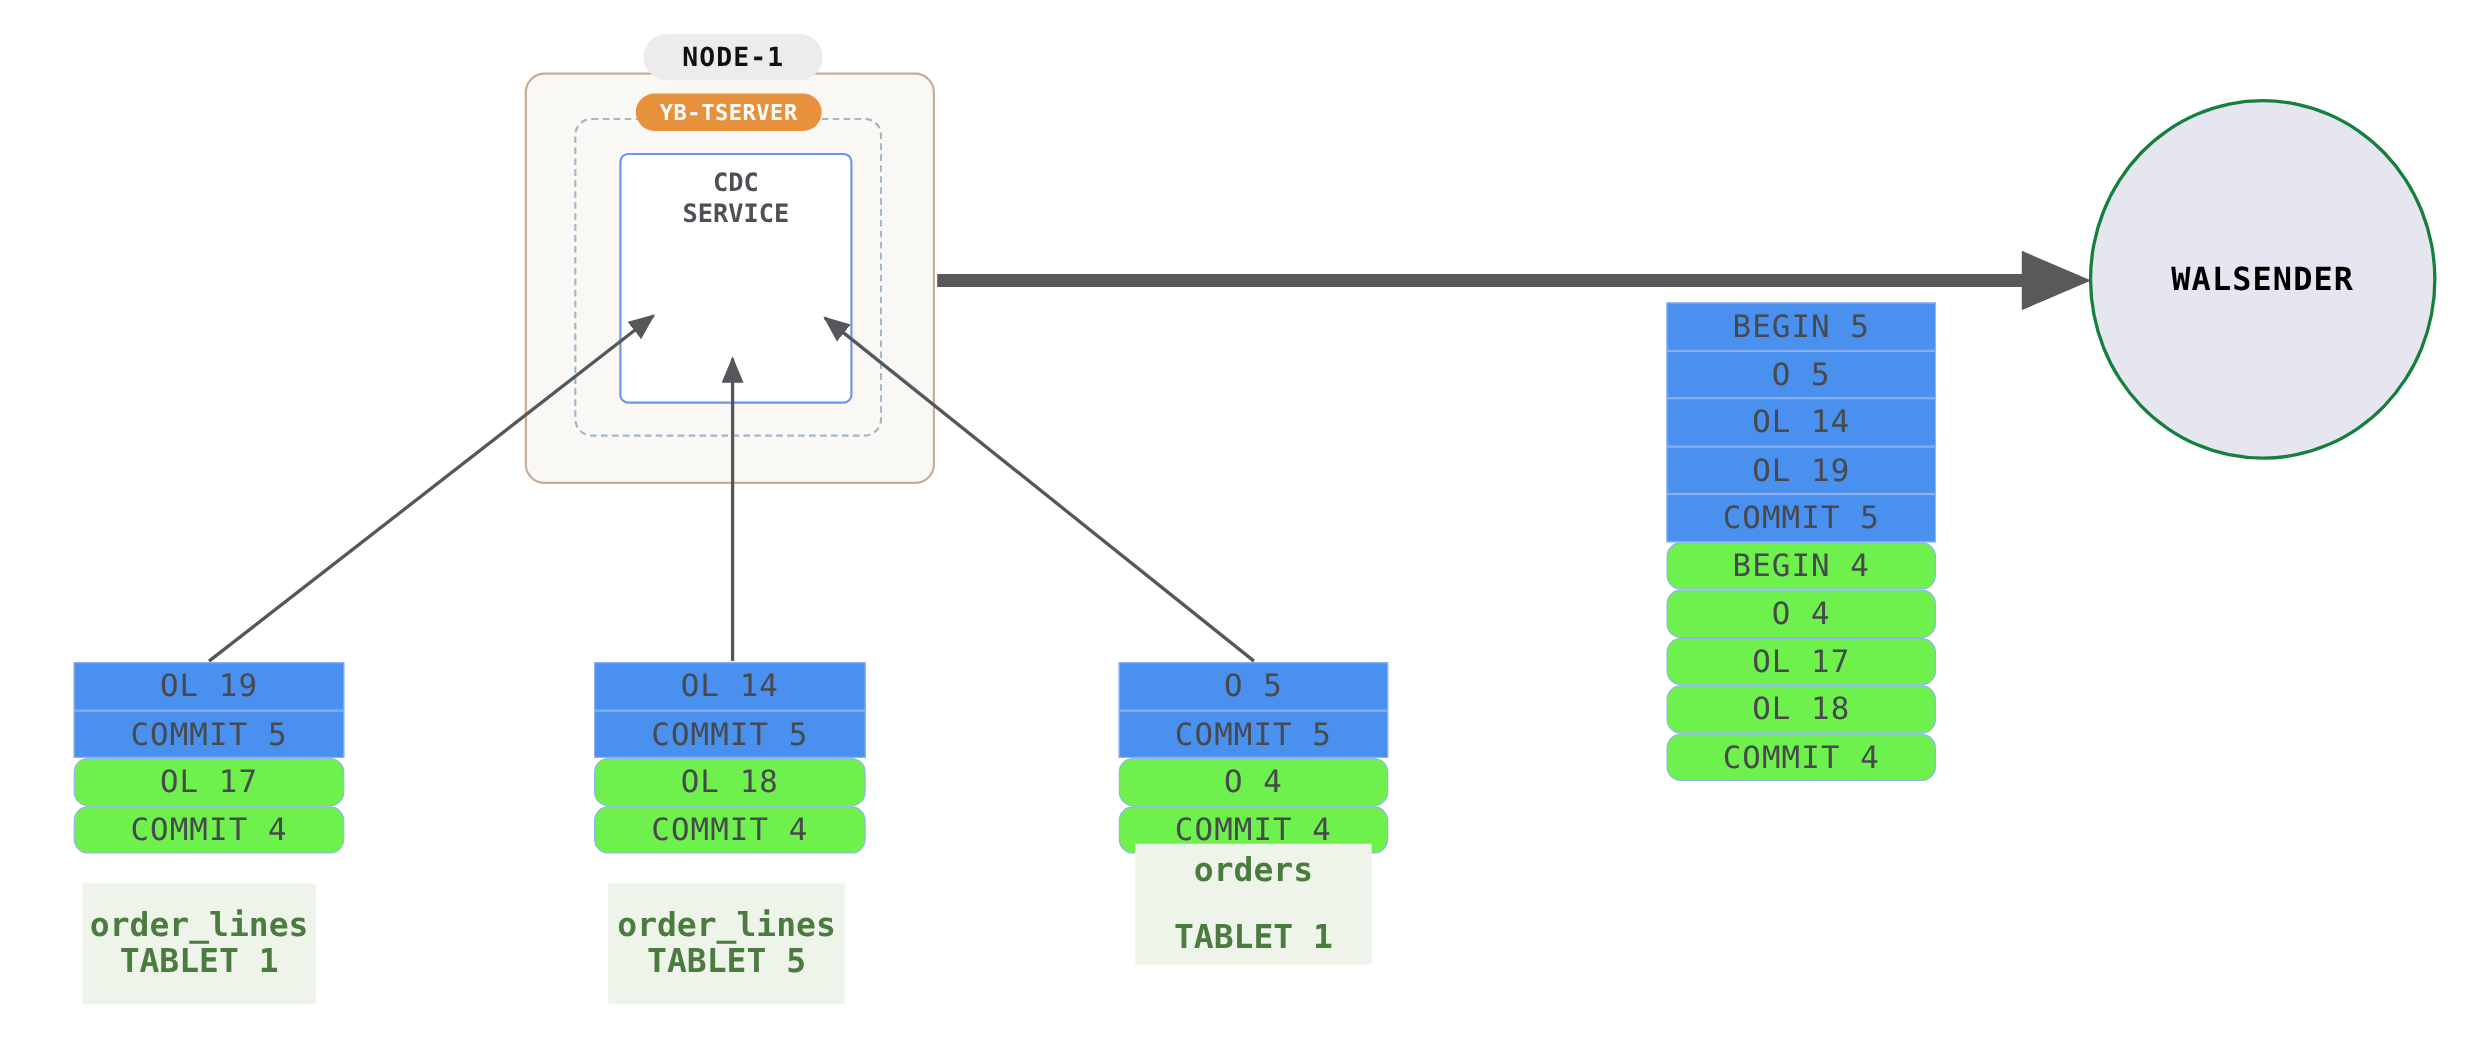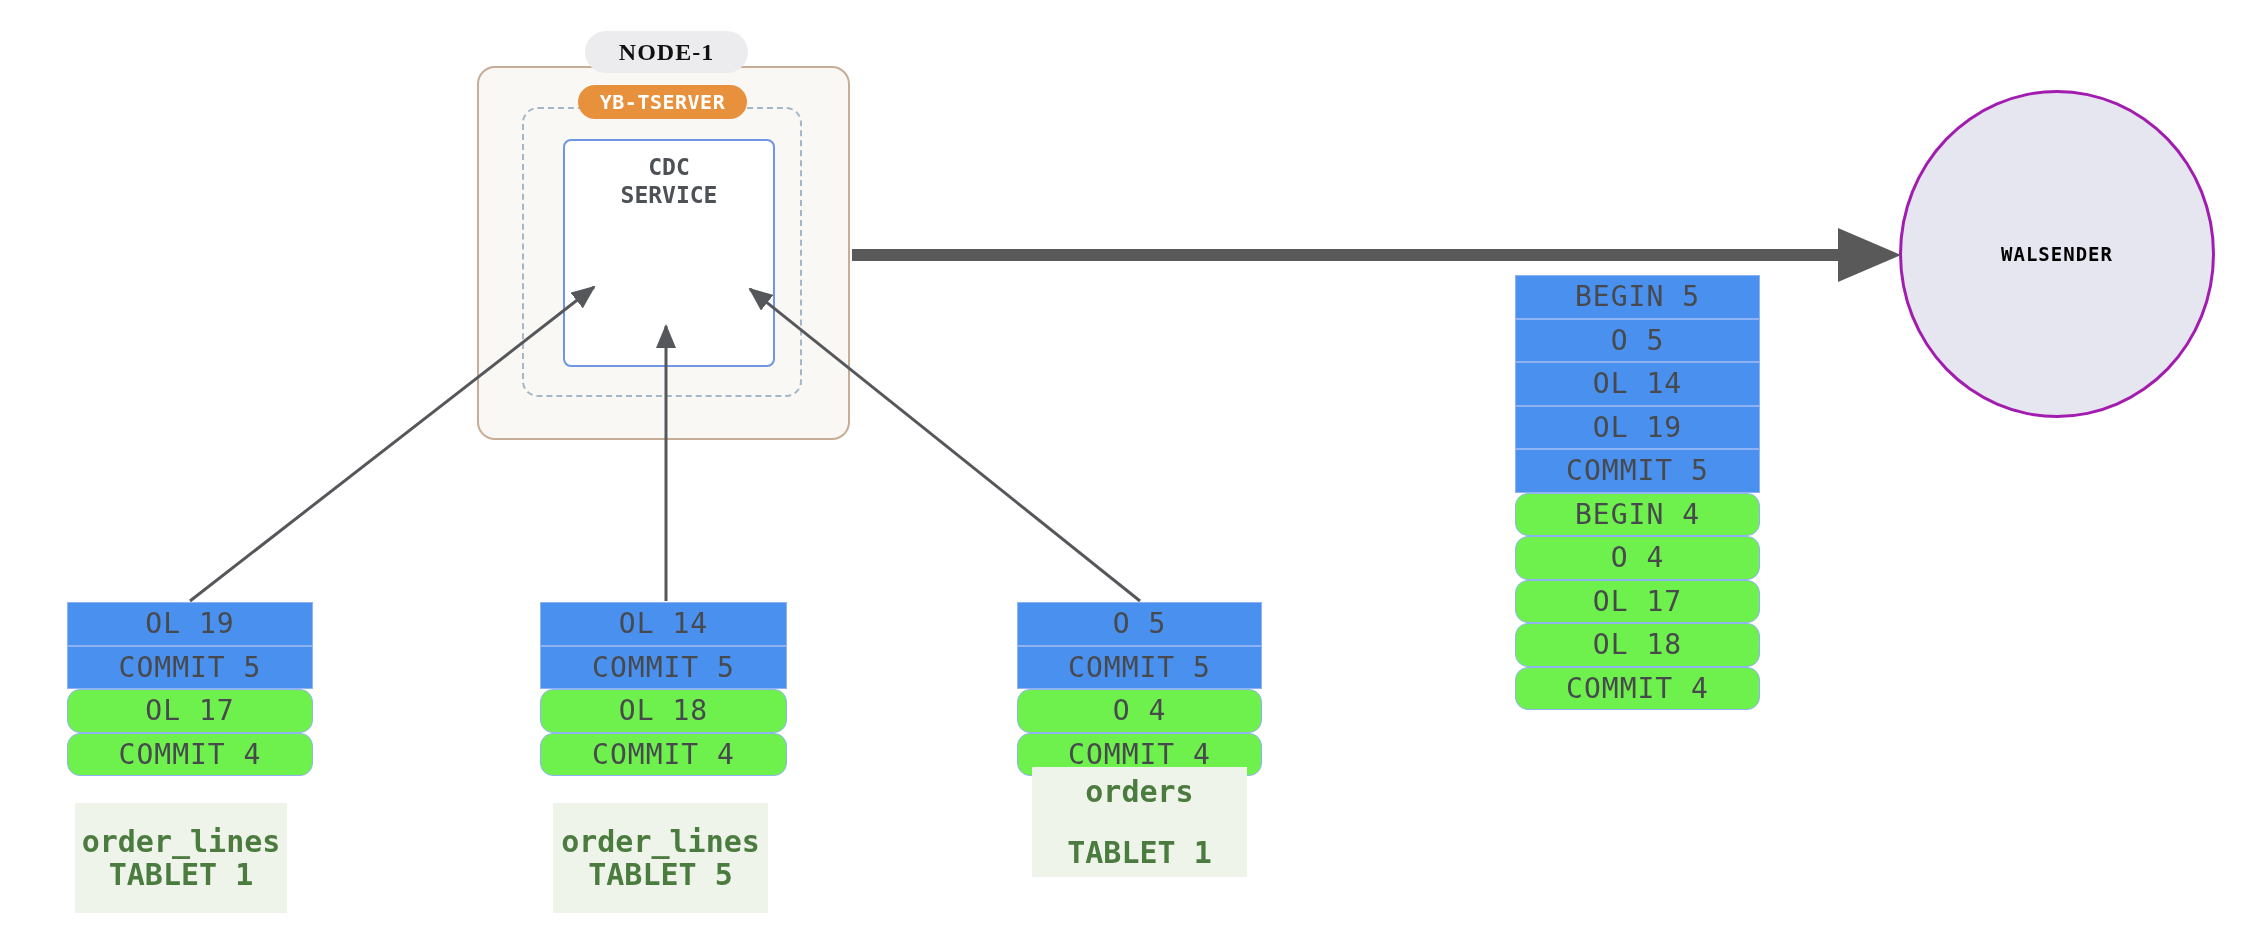"NODE-1" .node-pill { font-family: Liberation Serif, serif -> none }
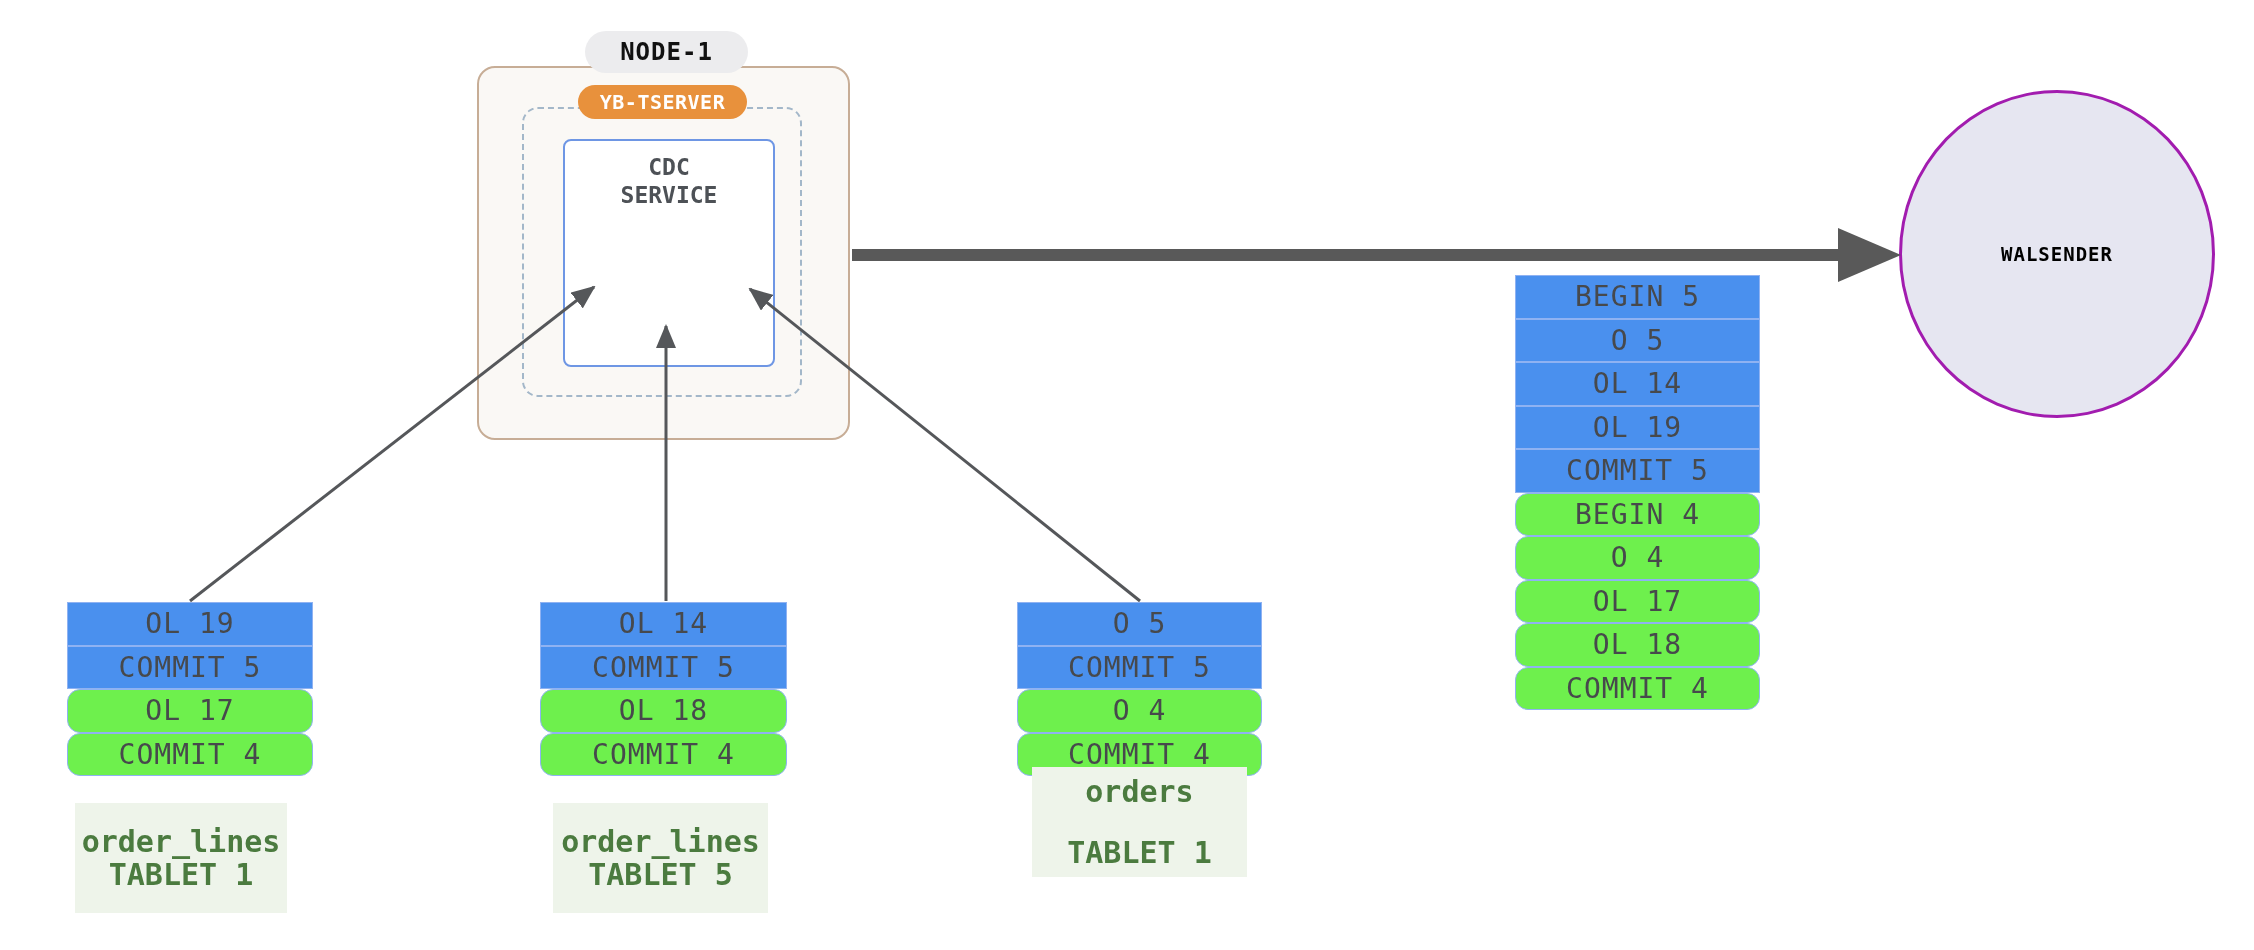"WALSENDER" .walsender { border: 3px solid #a21caf -> 3px solid #15803d; font-size: 19px -> 29px }
